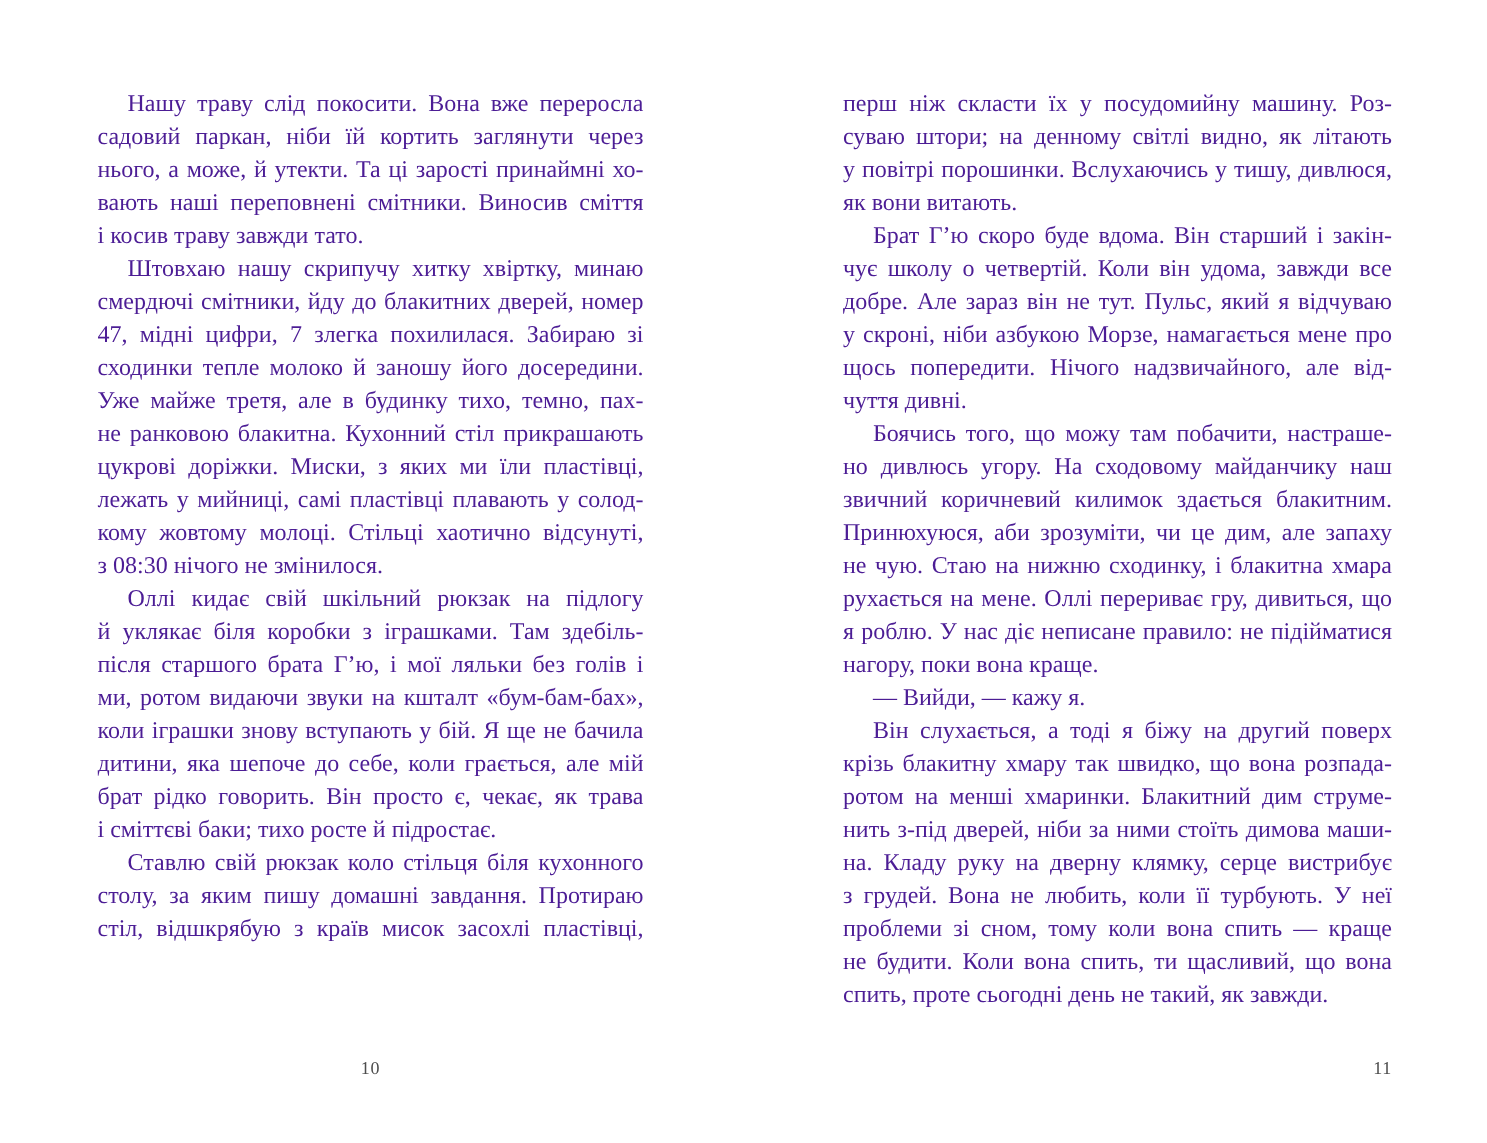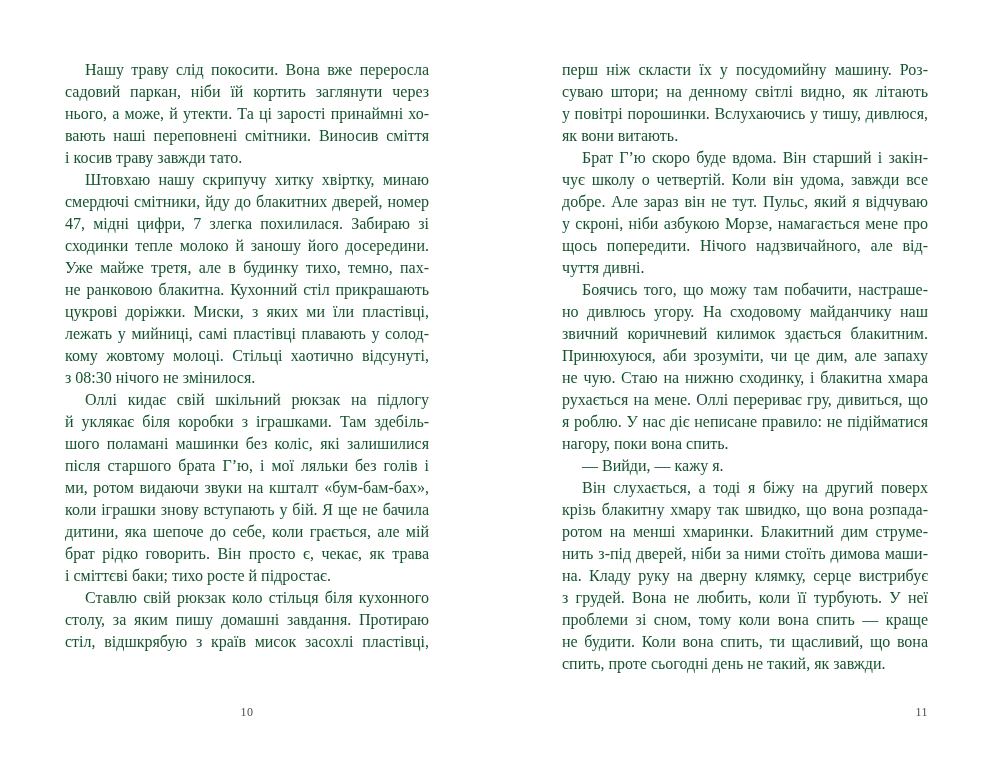"Нашу траву слід покосити. Вона" .text-column { color: #14532d -> #4c1d95 }
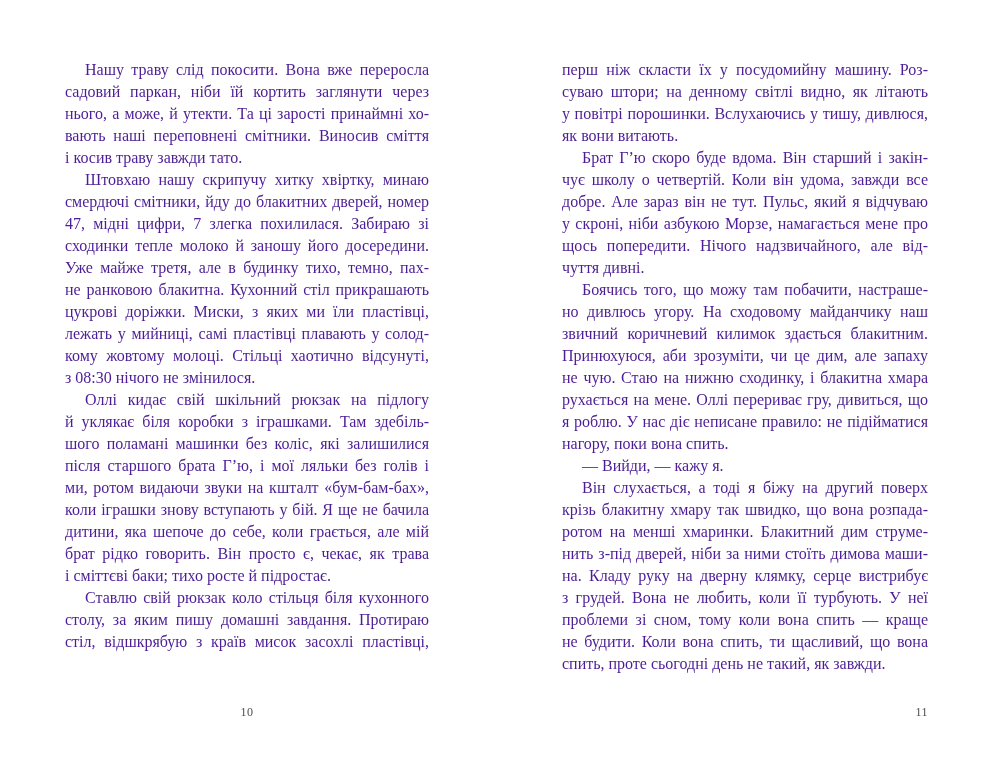"шого поламані машинки без коліс," div.line { html: <div>шого поламані машинки без коліс, які залишилися</div> -> none }
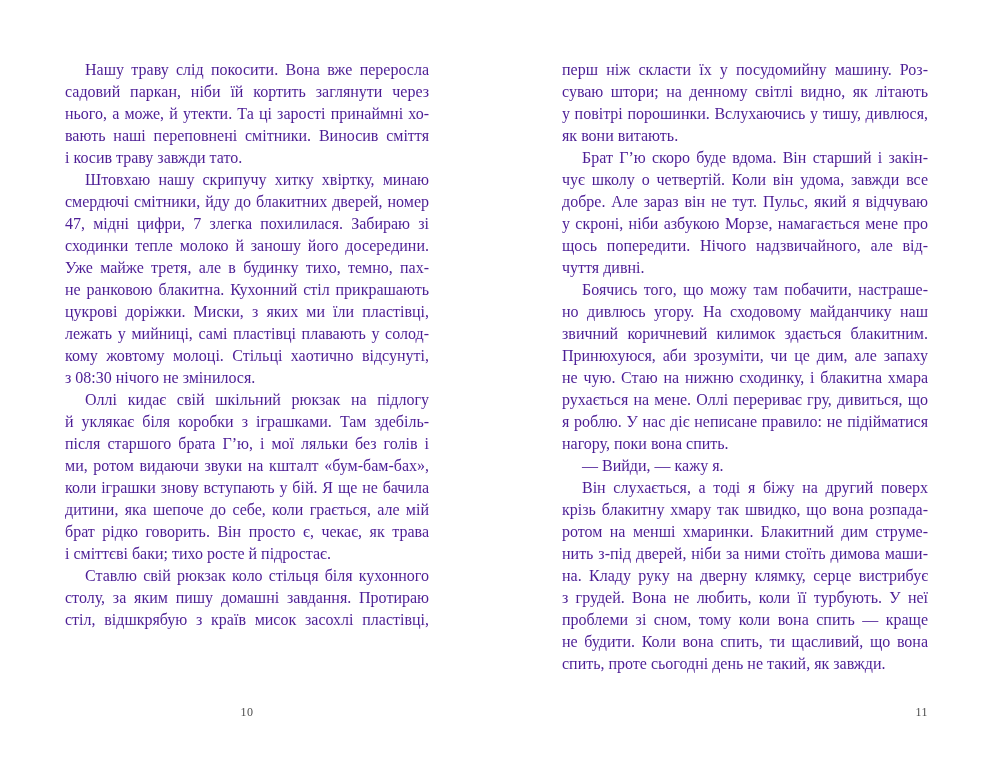"нагору, поки вона спить." div.line { text: спить -> краще }
